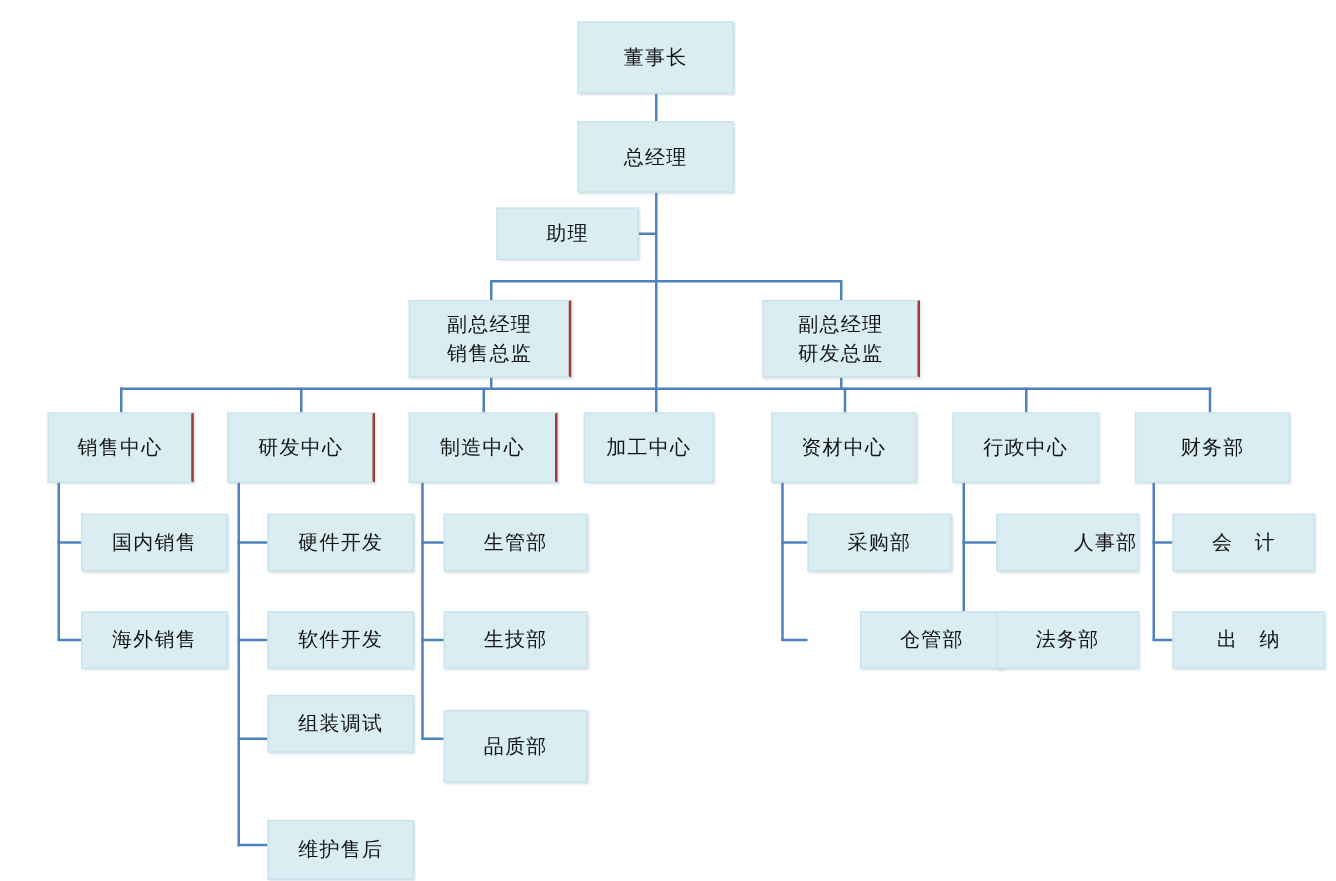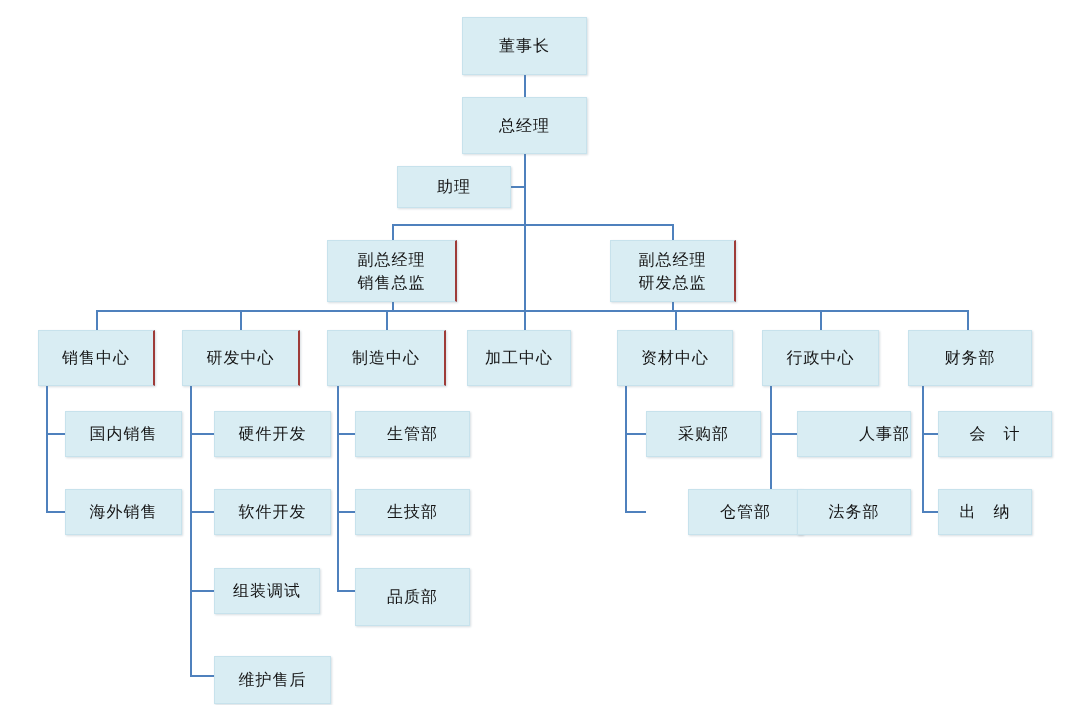"出 纳" div.node { width: 94px -> 122px }
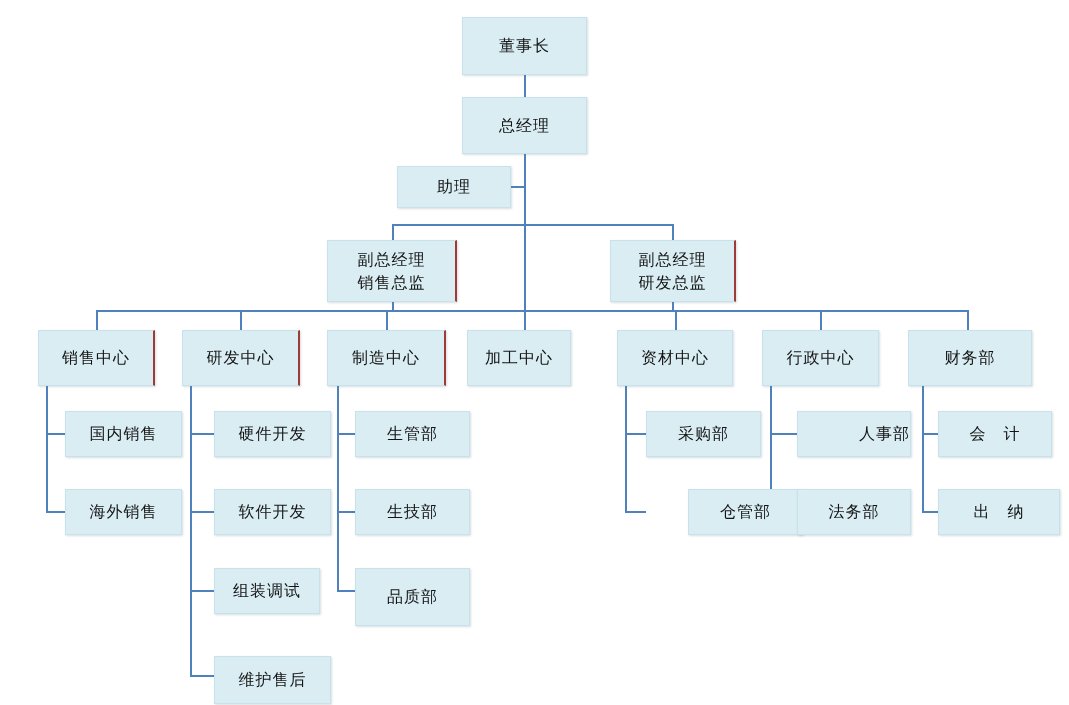"组装调试" div.node { top: 568px -> 556px; width: 106px -> 117px }
